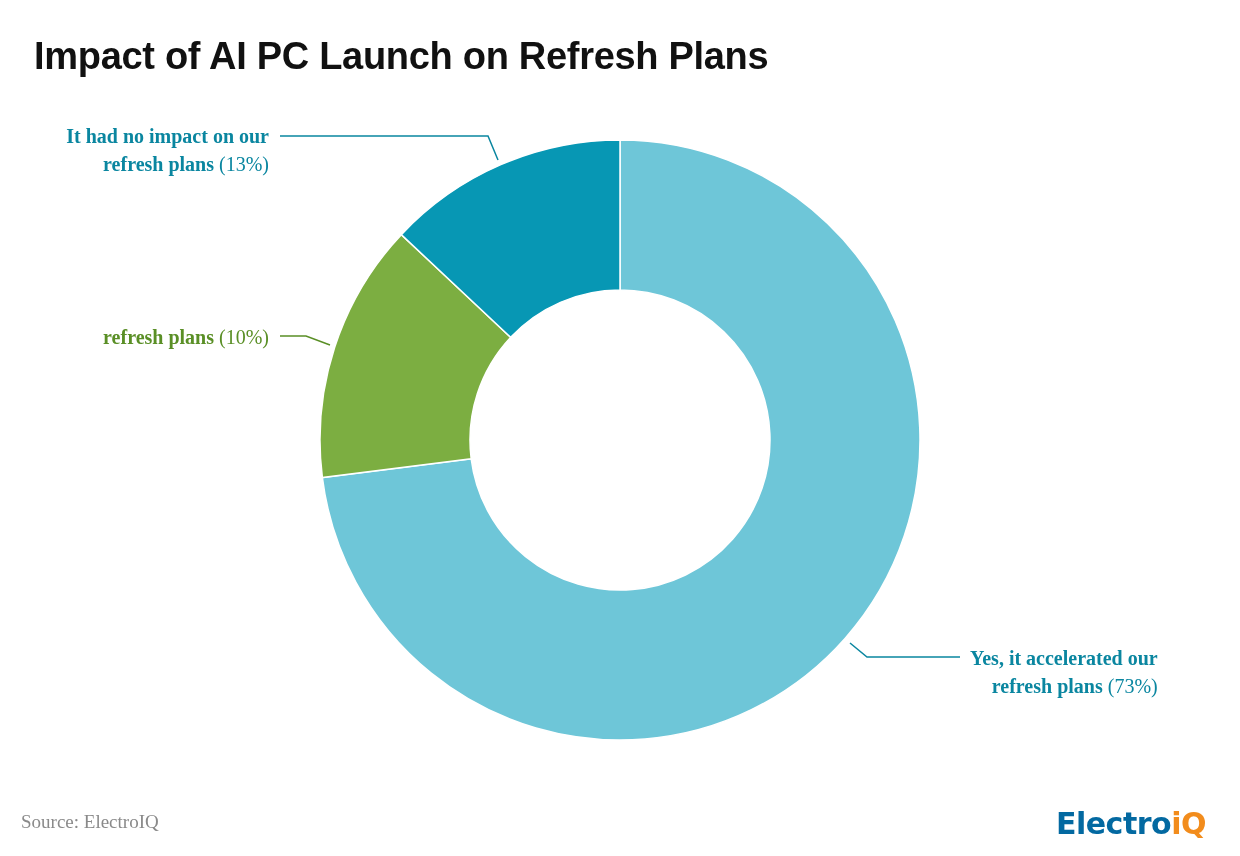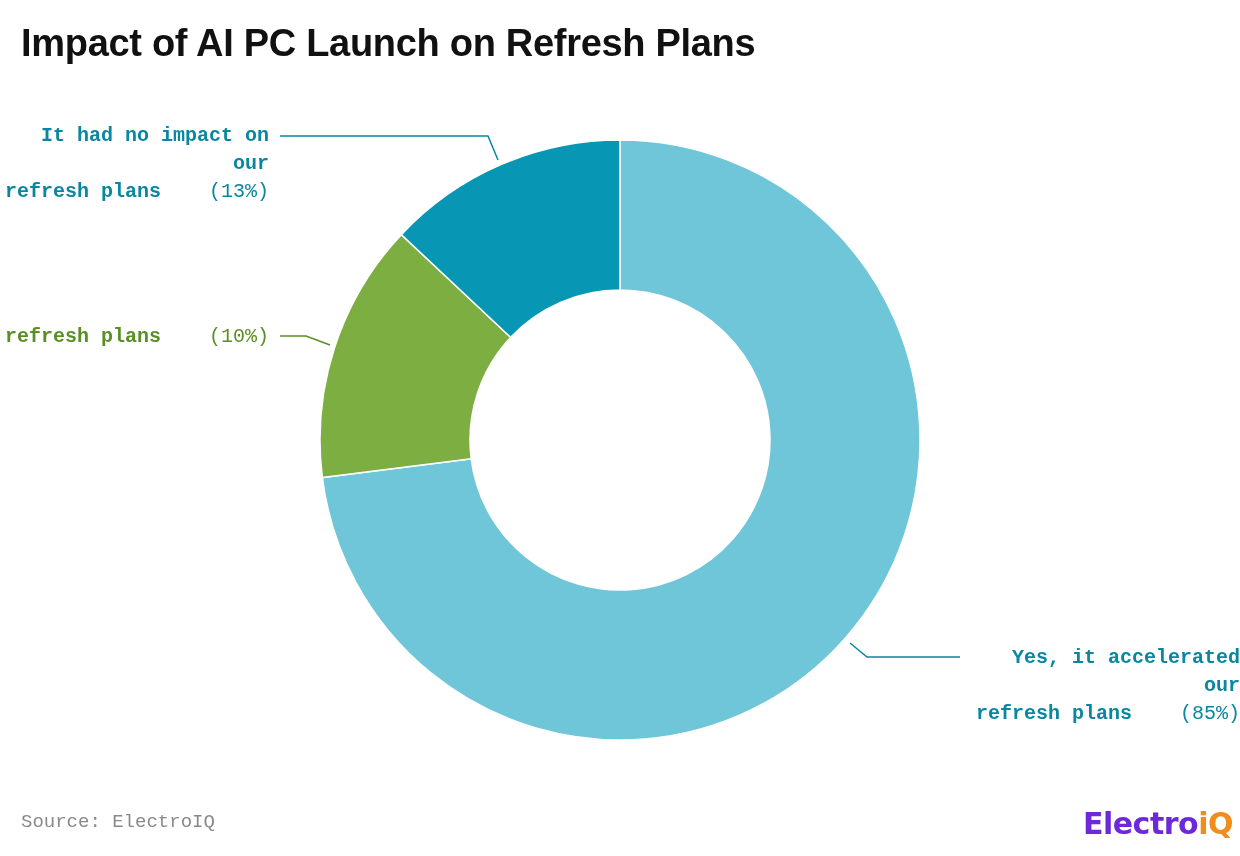"Impact of AI PC Launch" .title { margin: 0 -> 13px }
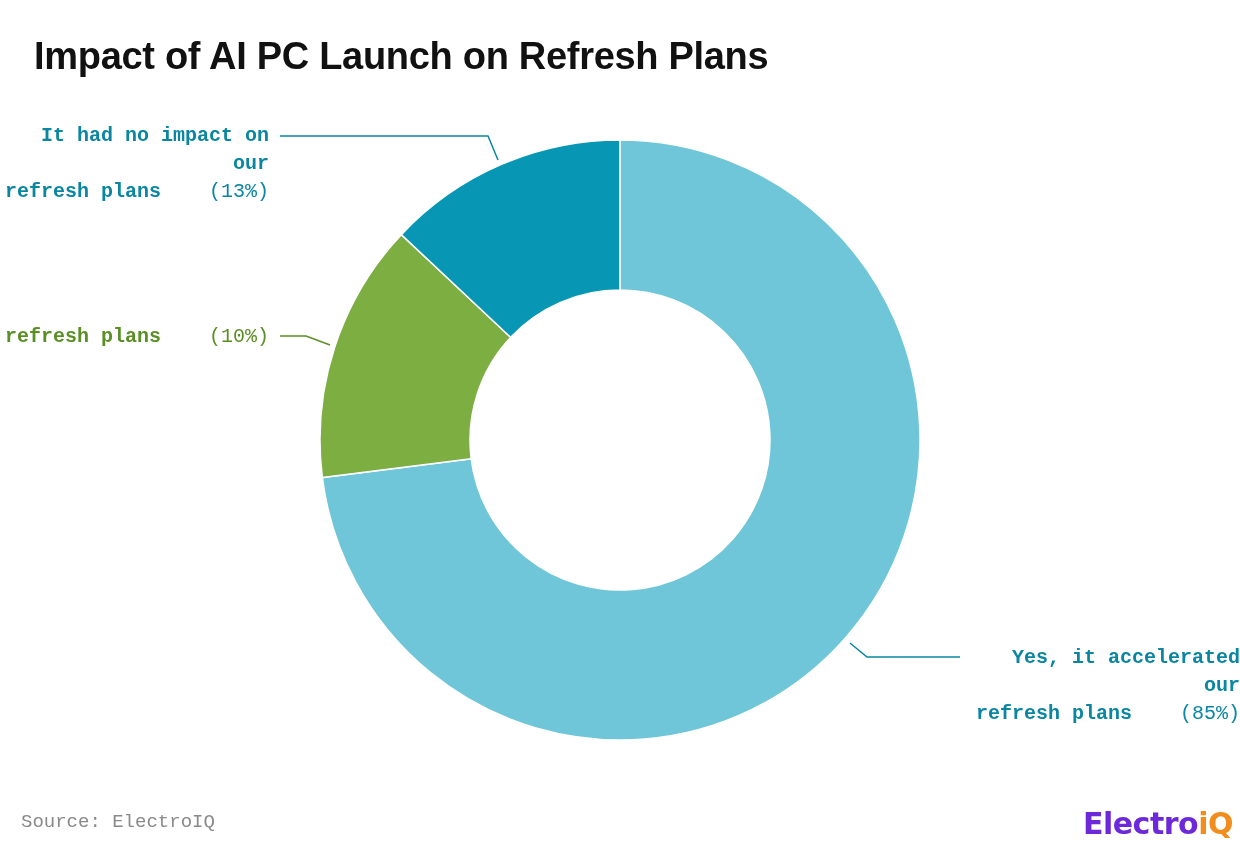"It had no impact on" .label { font-family: Liberation Mono, monospace -> Liberation Serif, serif }
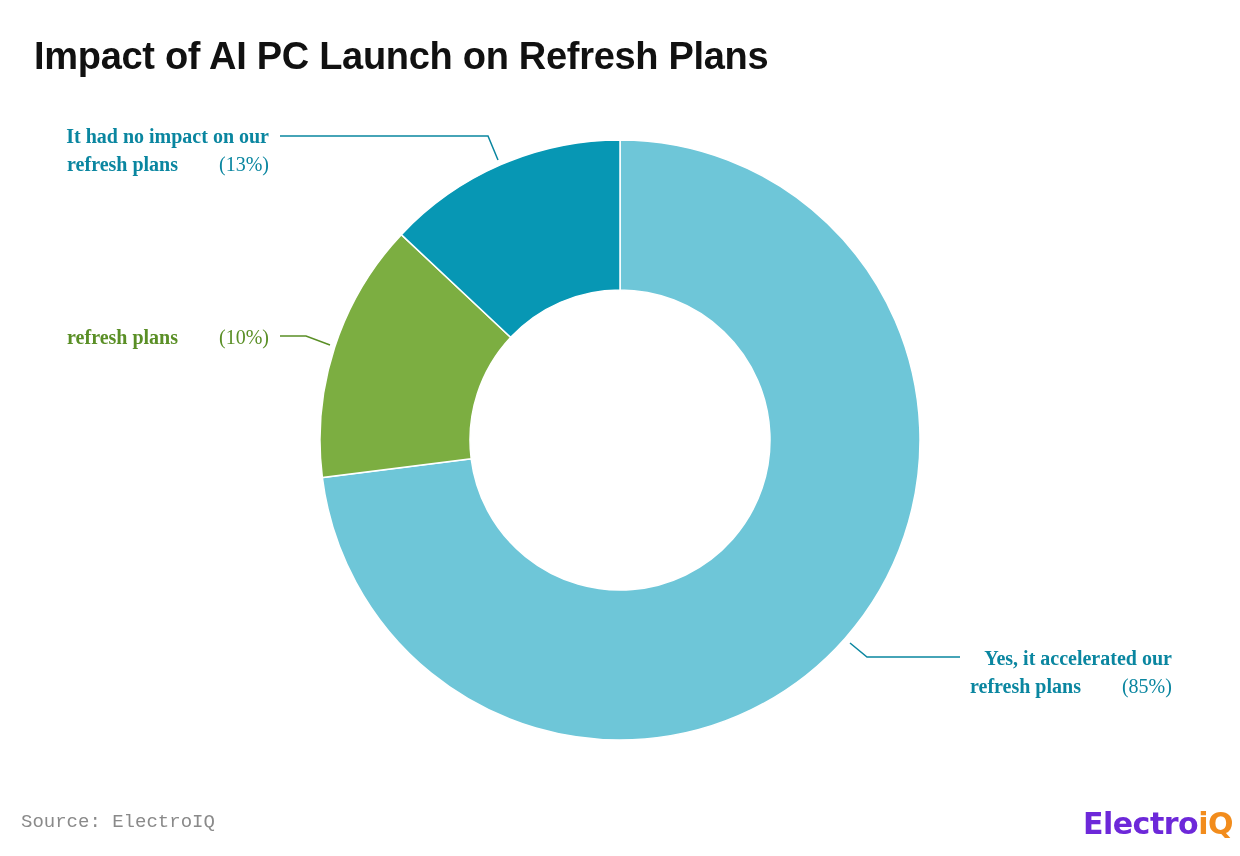"(13%)" .label .pct { margin-left: 36px -> none }
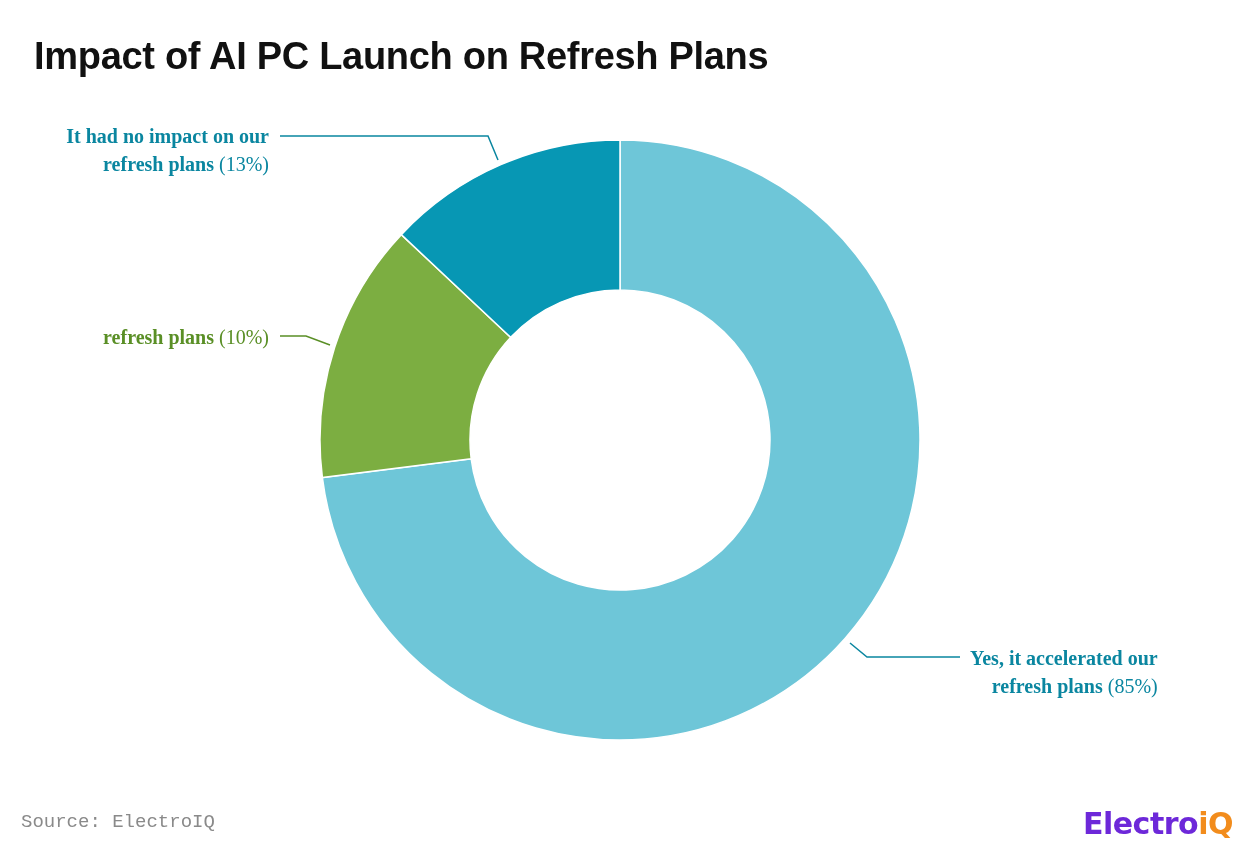"(85%)" span.pct { text: 85% -> 73% }
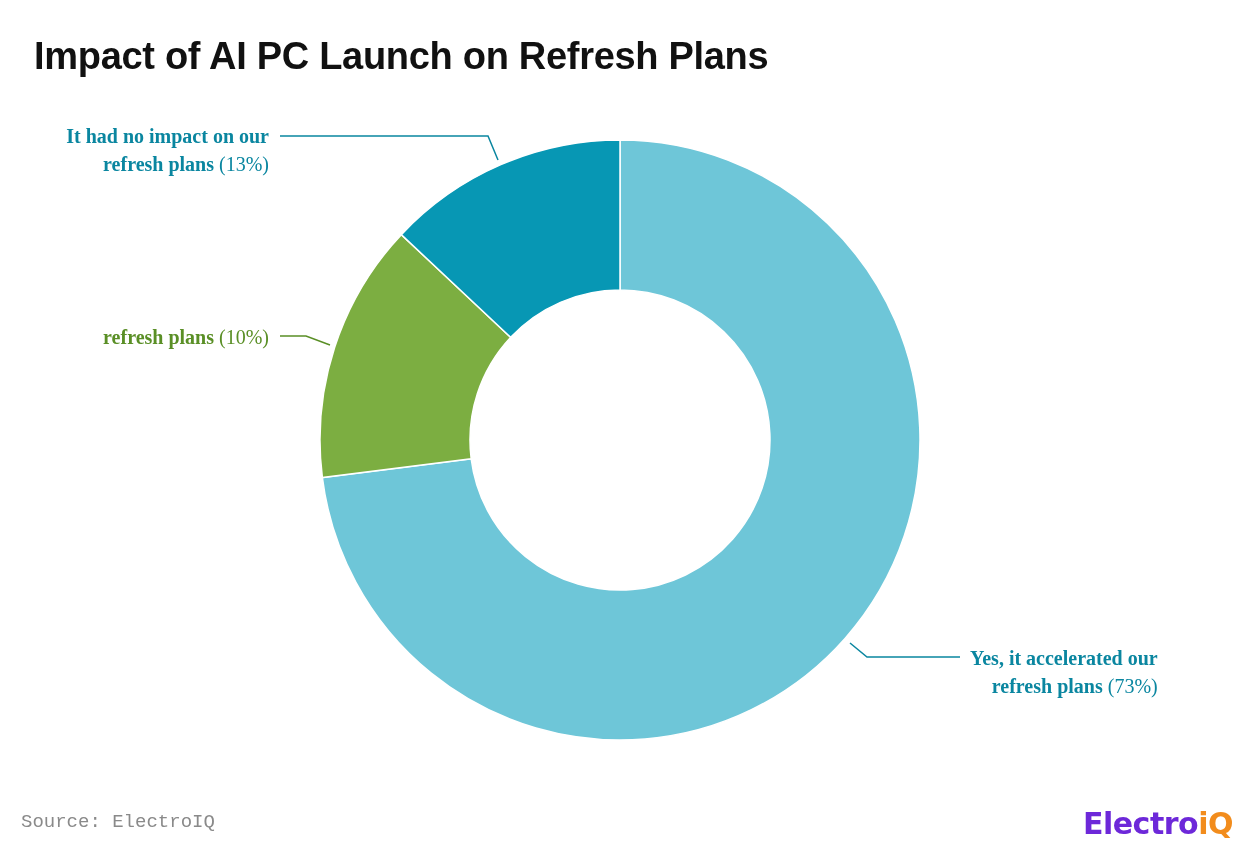"Source: ElectroIQ" .source { font-family: Liberation Mono, monospace -> Liberation Serif, serif }
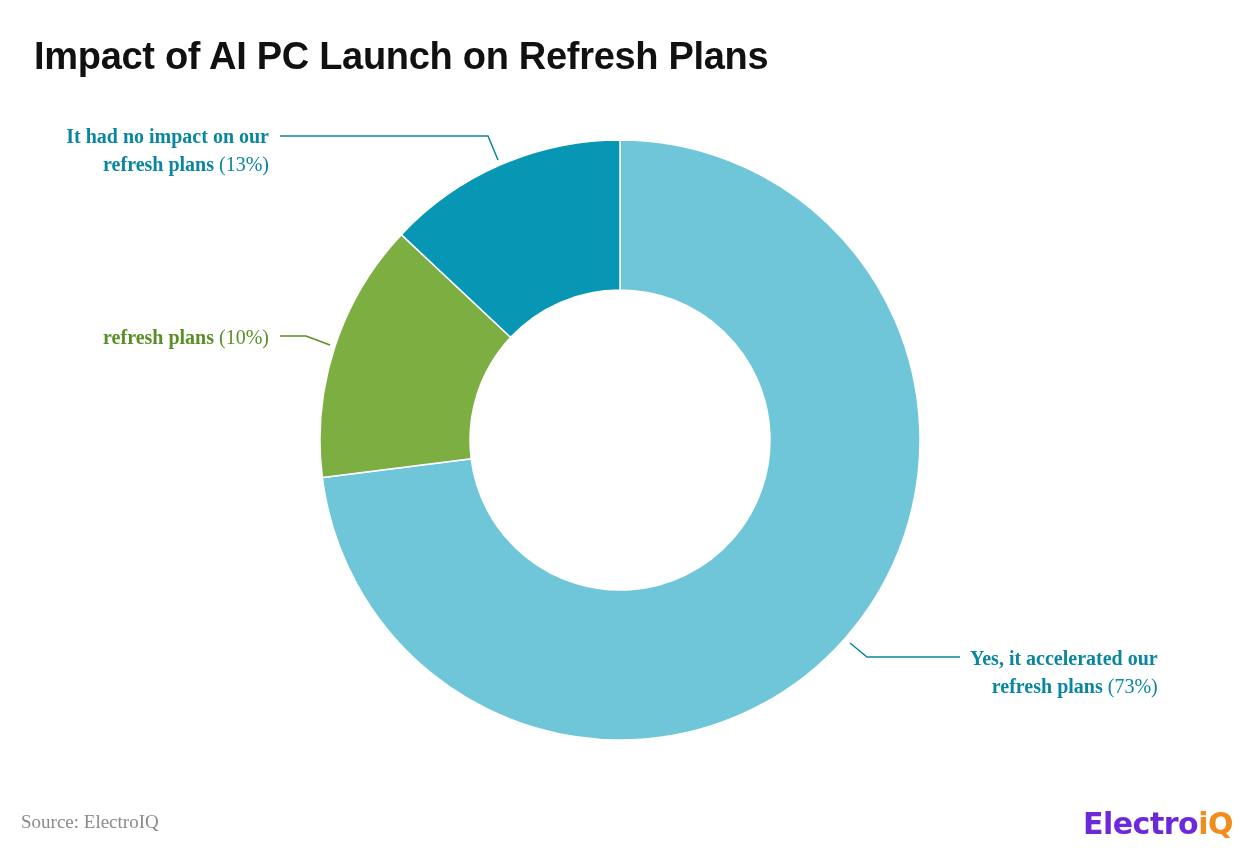"Electro" span.dark { color: #6d28d9 -> #0369a1; margin-left: 27px -> none }
